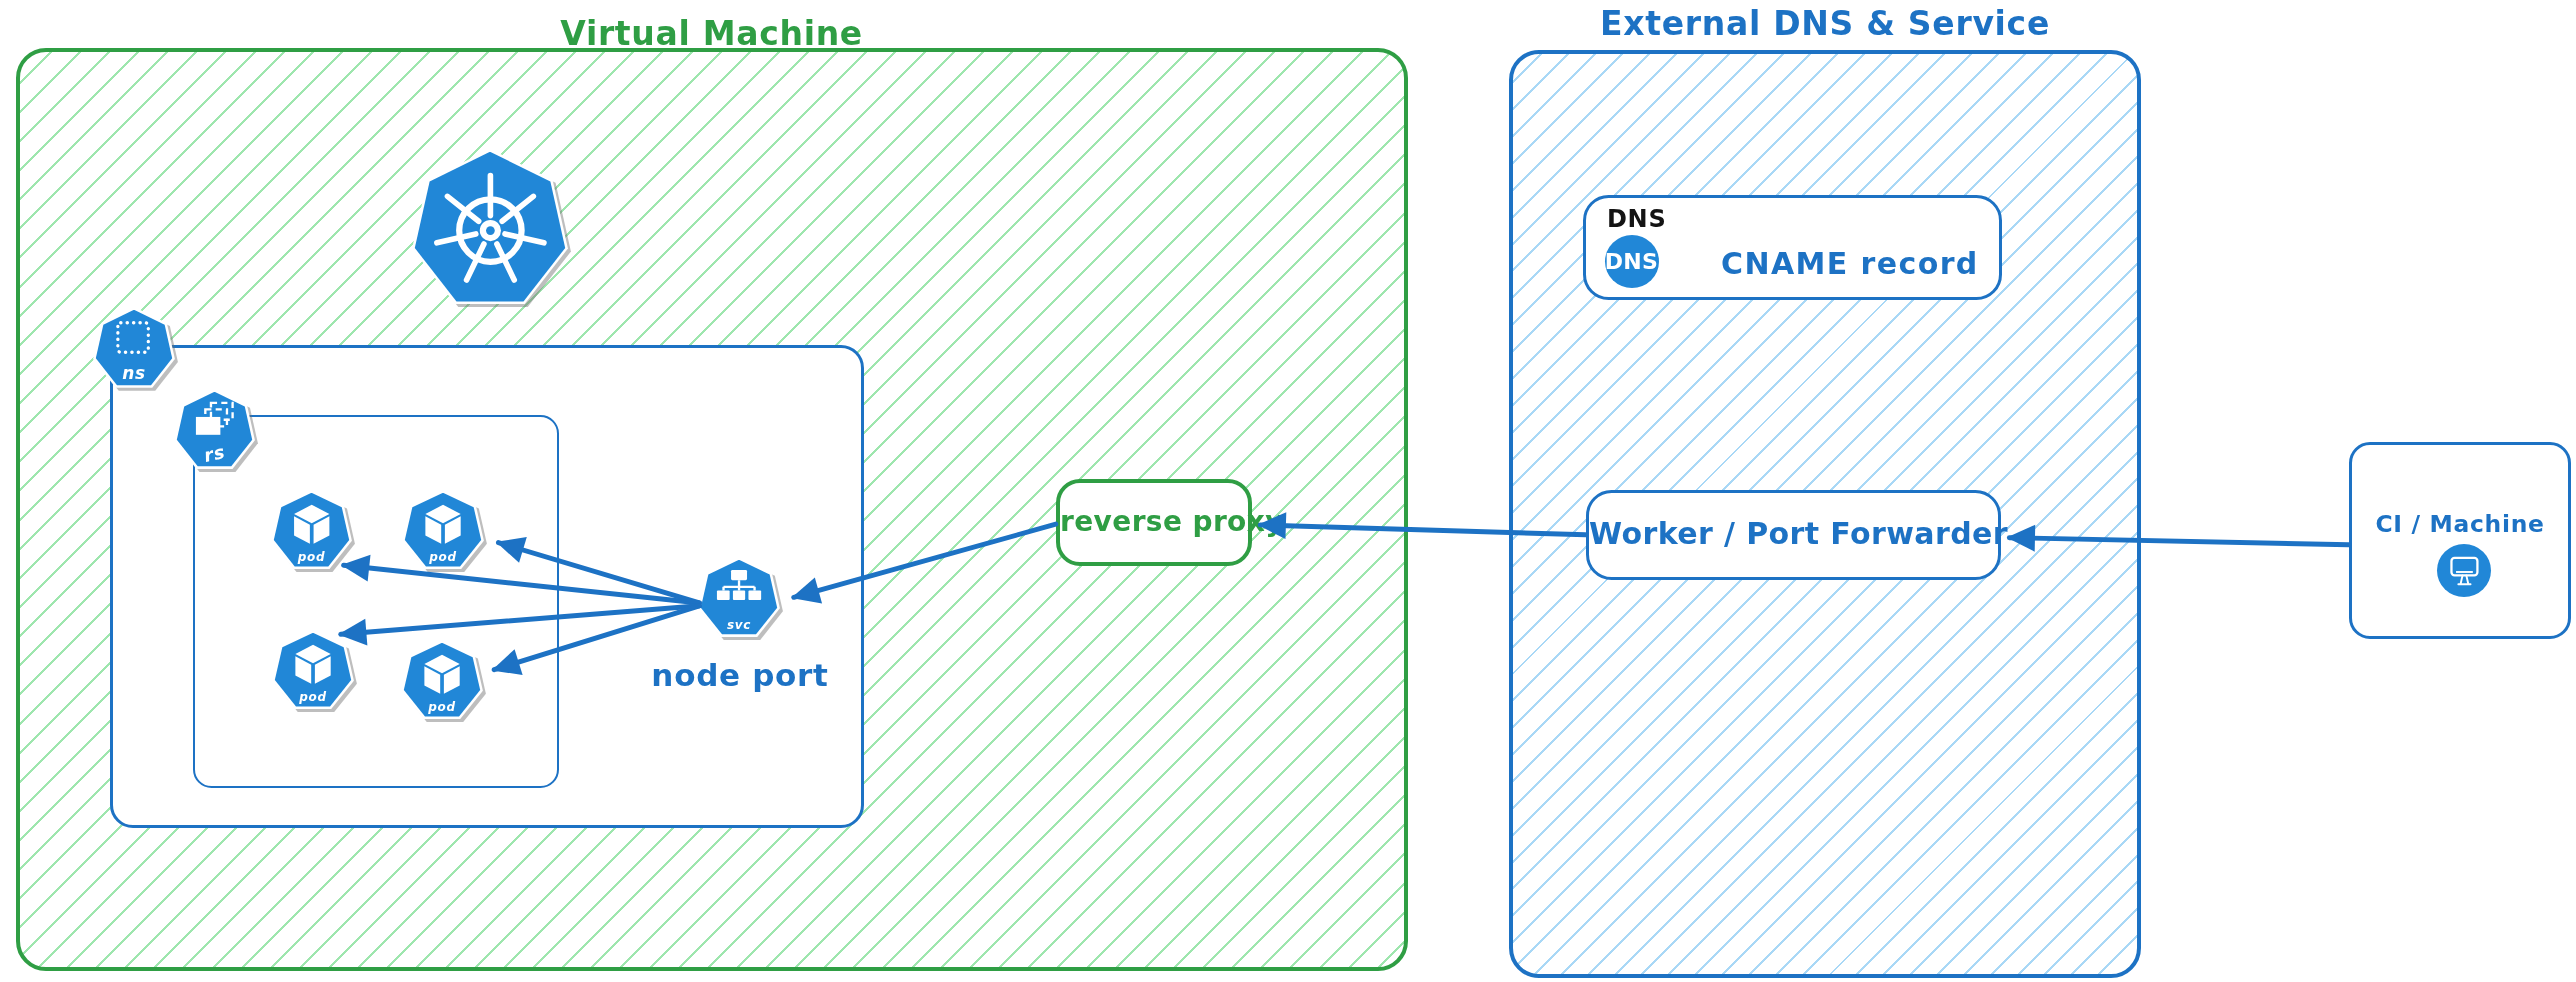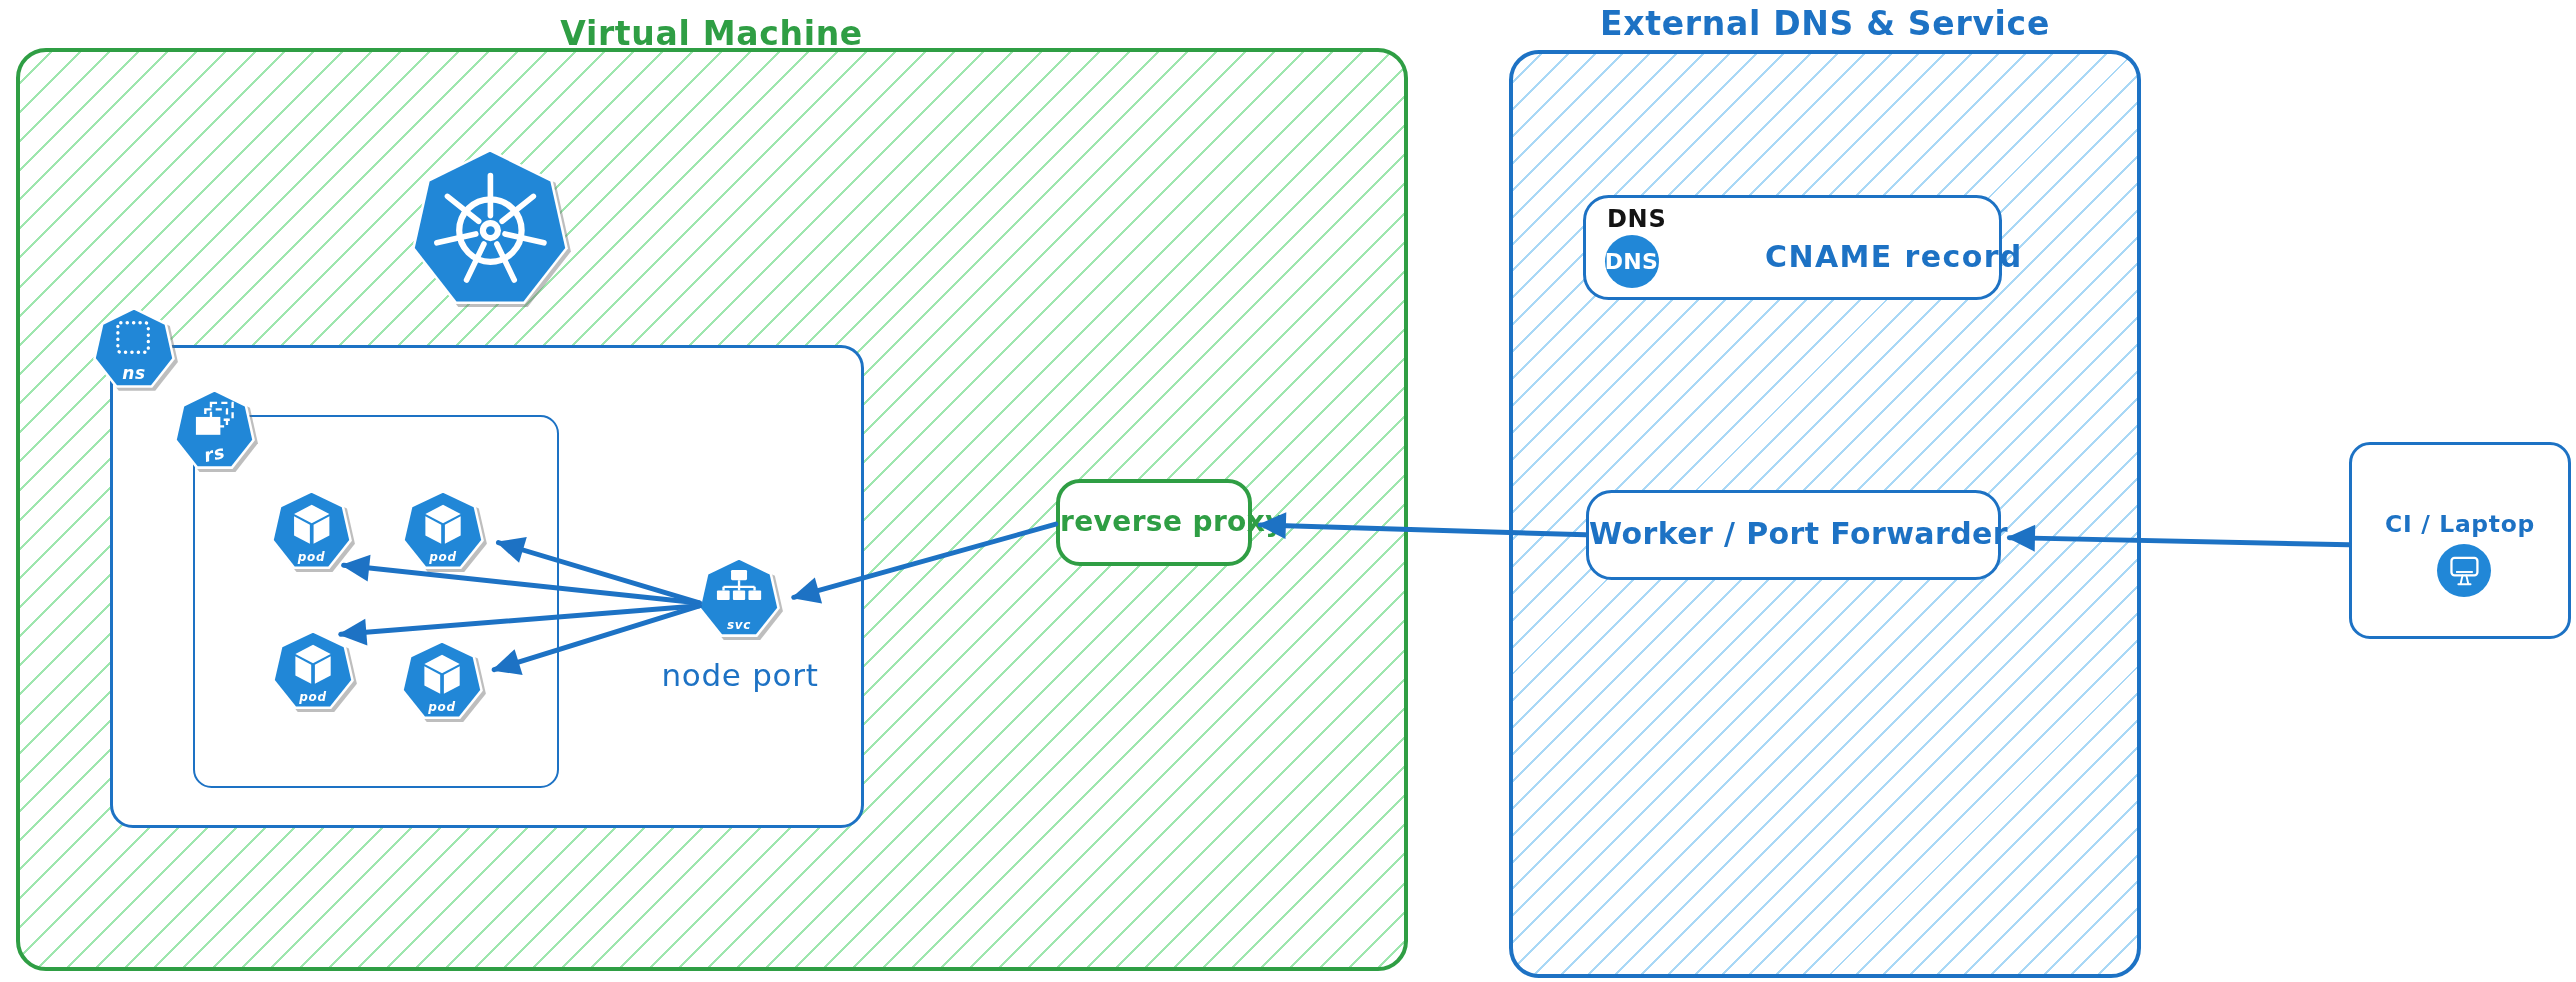"CNAME record" div.cname-label { margin-left: 44px -> none; top: 41px -> 48px }
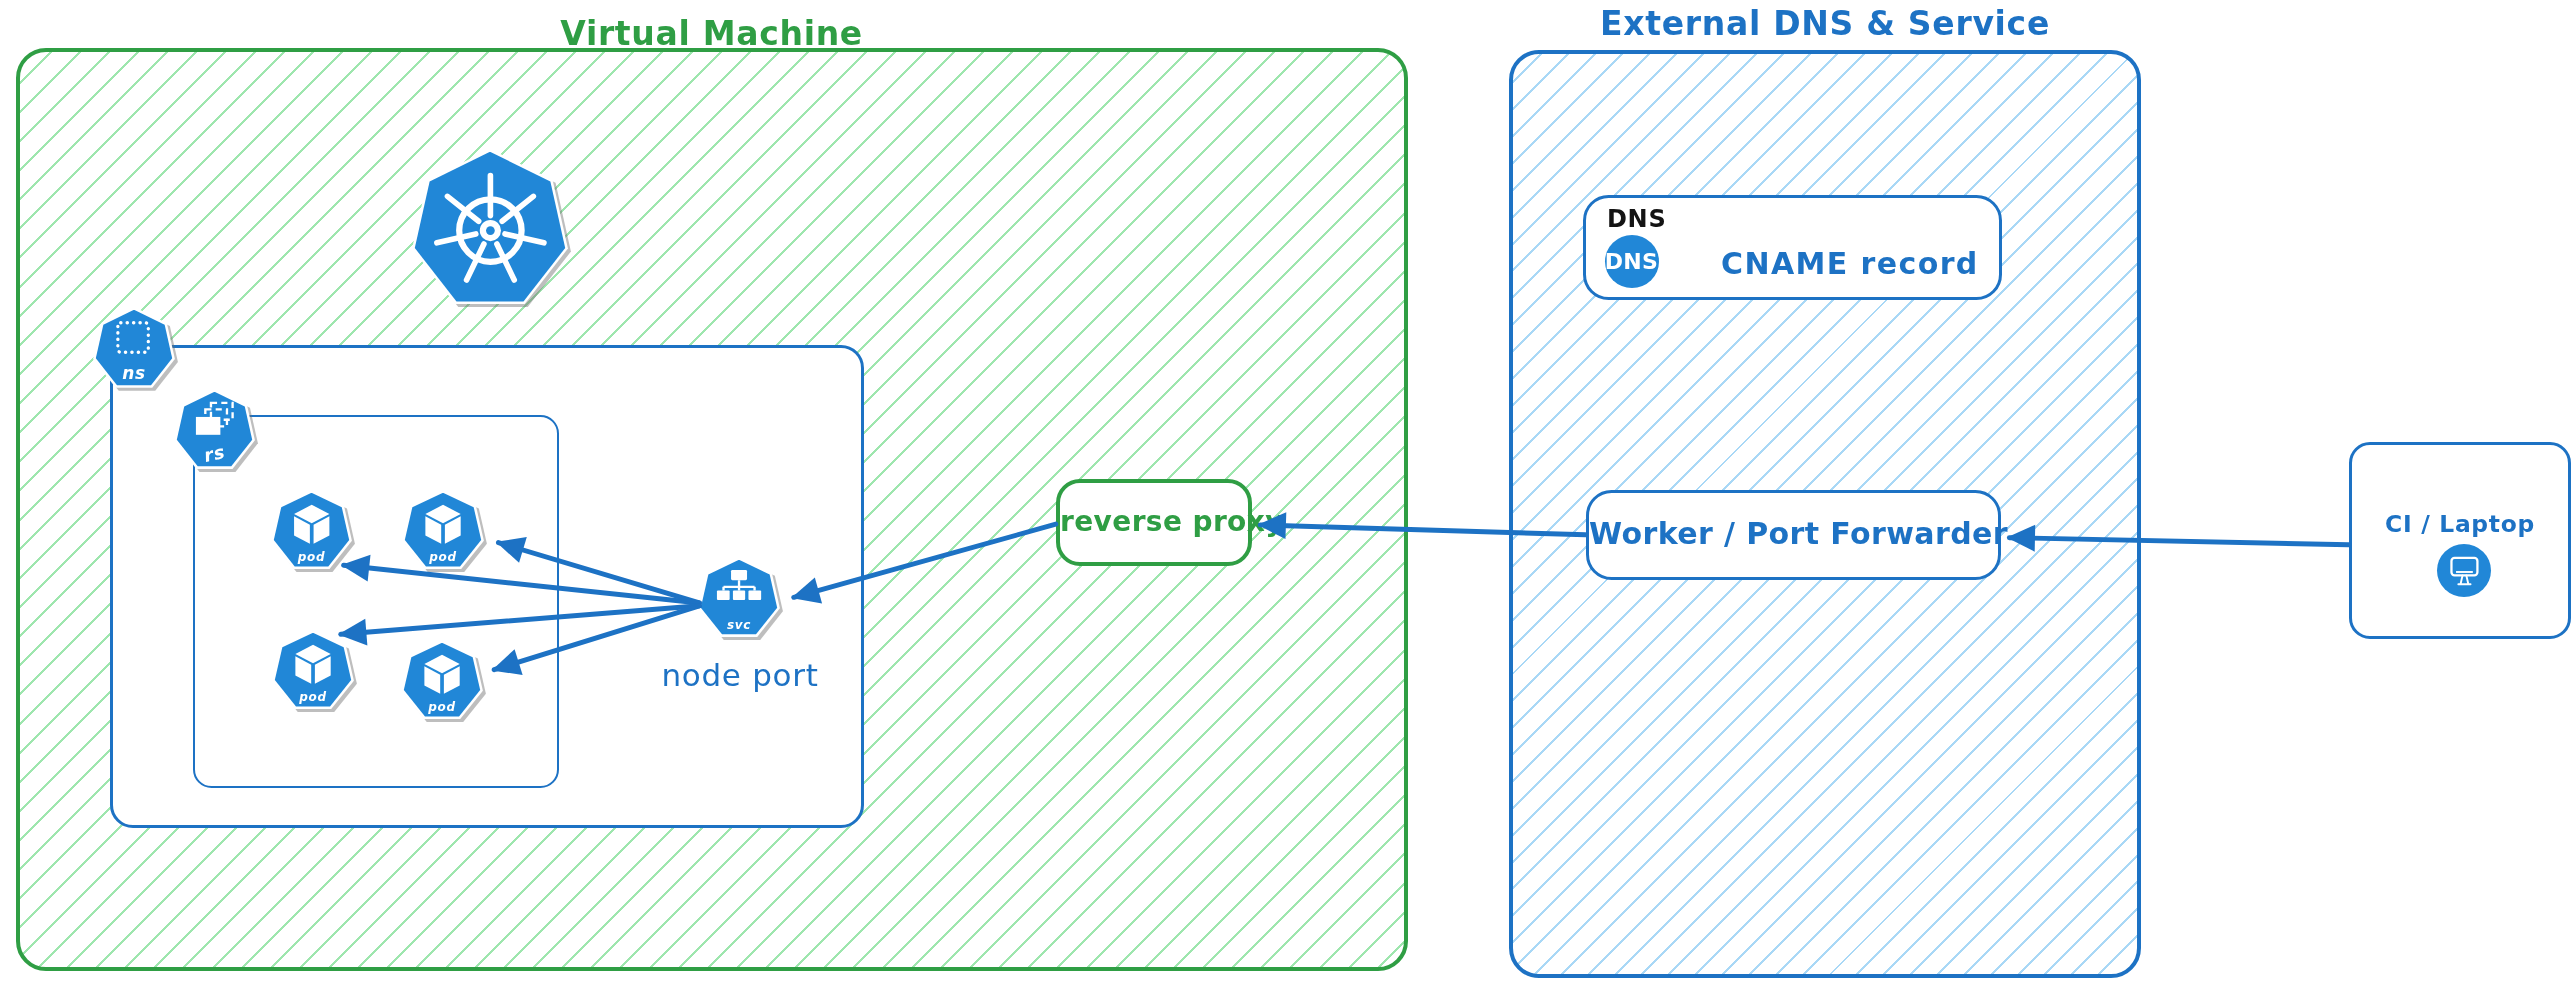"CI / Laptop" div.ci-label { text: Laptop -> Machine }
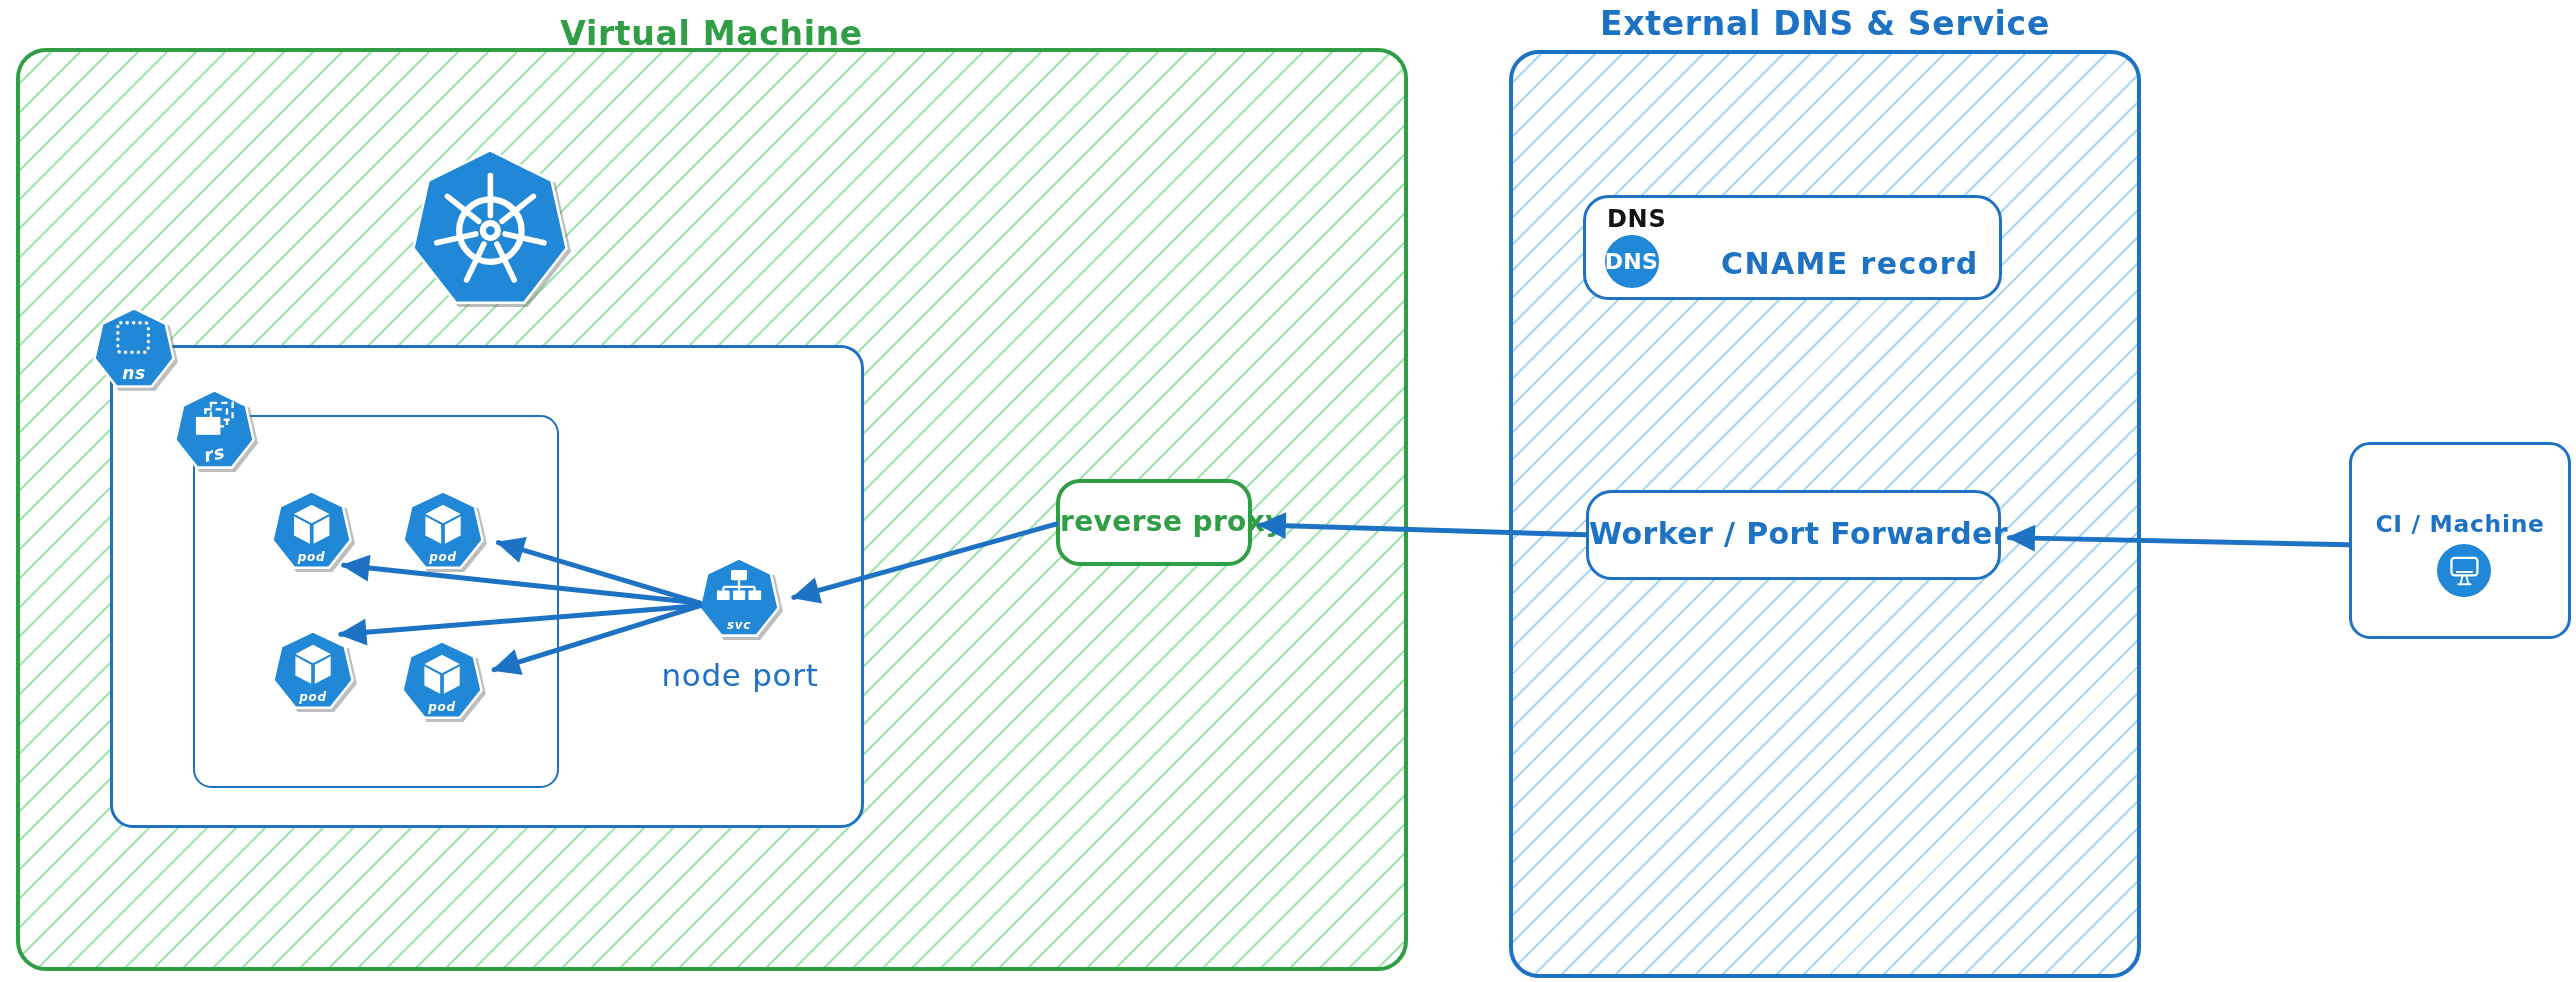"node port" .floatlabel { font-weight: 400 -> 700 }
